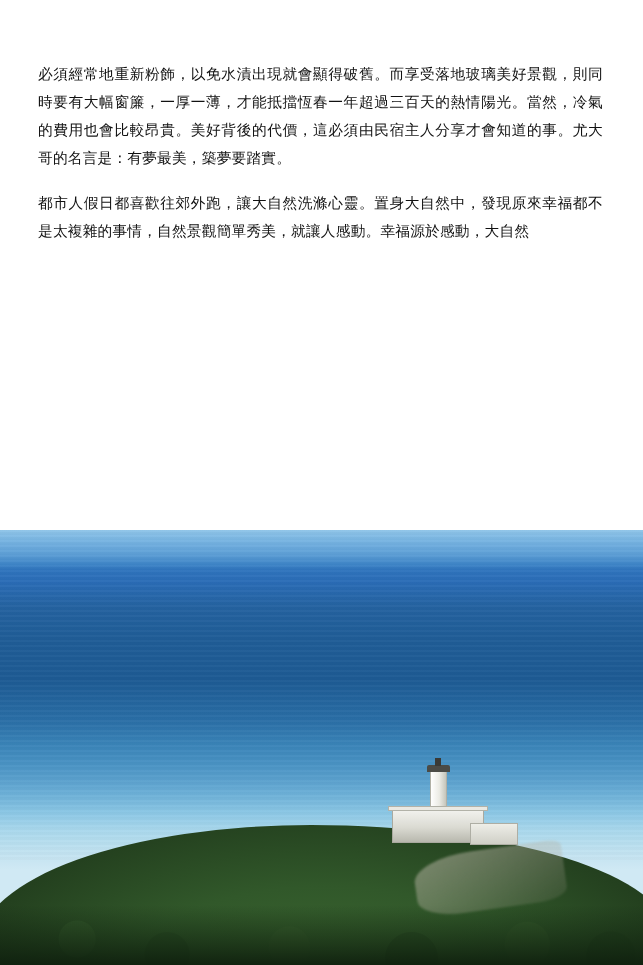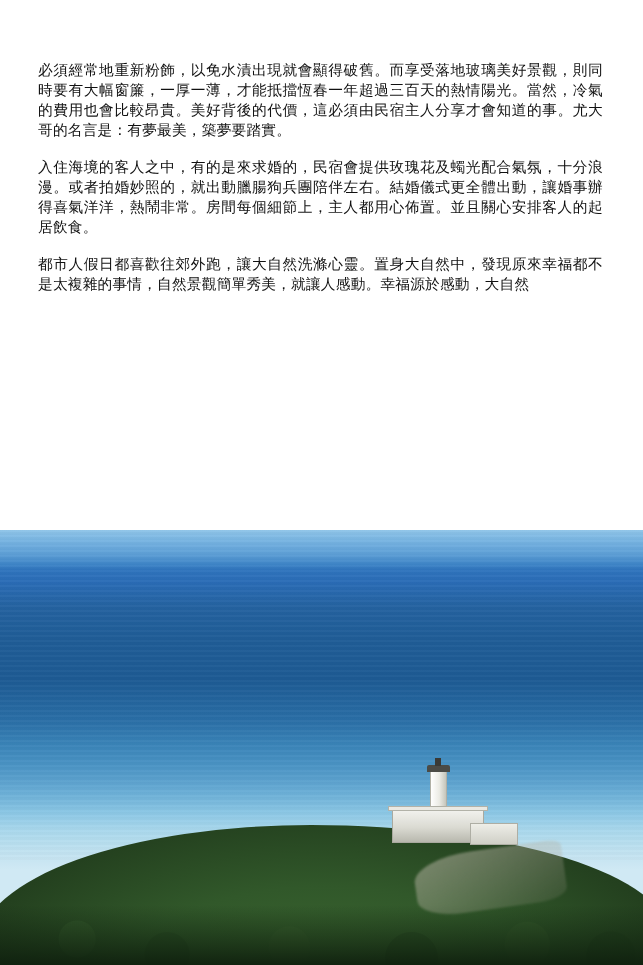"必須經常地重新粉飾，以免水漬出現就會顯得破舊。而享受落地玻璃美好景觀，則同時要有" .para { line-height: 20px -> 28px }
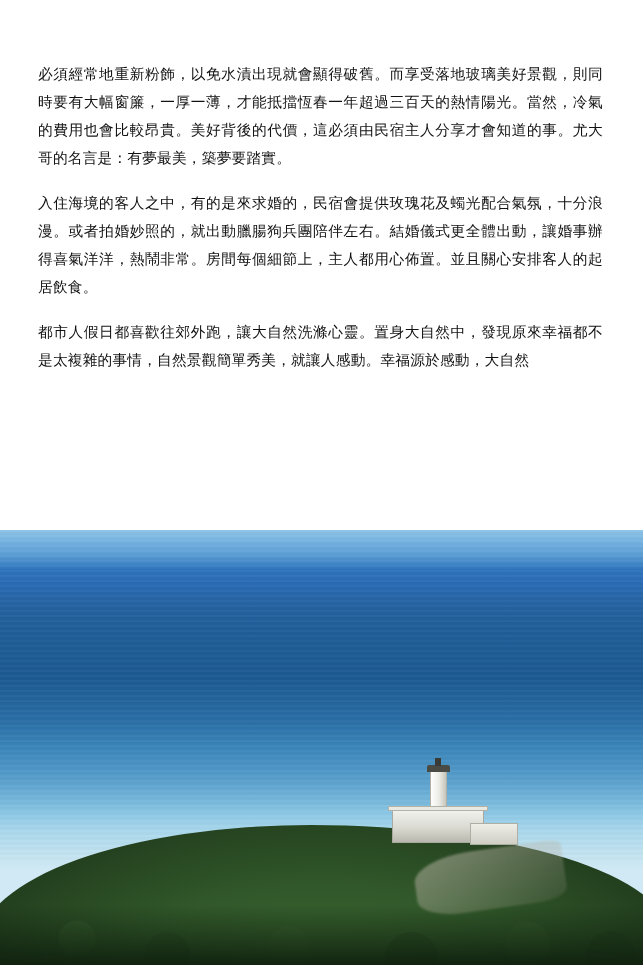"入住海境的客人之中，有的是來求婚的，民宿會提供玫瑰花及蠋光配合氣氛，十分浪漫。或" p.para { html: <p>入住海境的客人之中，有的是來求婚的，民宿會提供玫瑰花及蠋光配合氣氛，十分浪漫。或者拍婚妙照的，就出動臘腸狗兵團陪伴左右。結婚儀式更全體出動，讓婚事辦得喜氣洋洋，熱鬧非常。房間每個細節上，主人都用心佈置。並且關心安排客人的起居飲食。</p> -> none }
